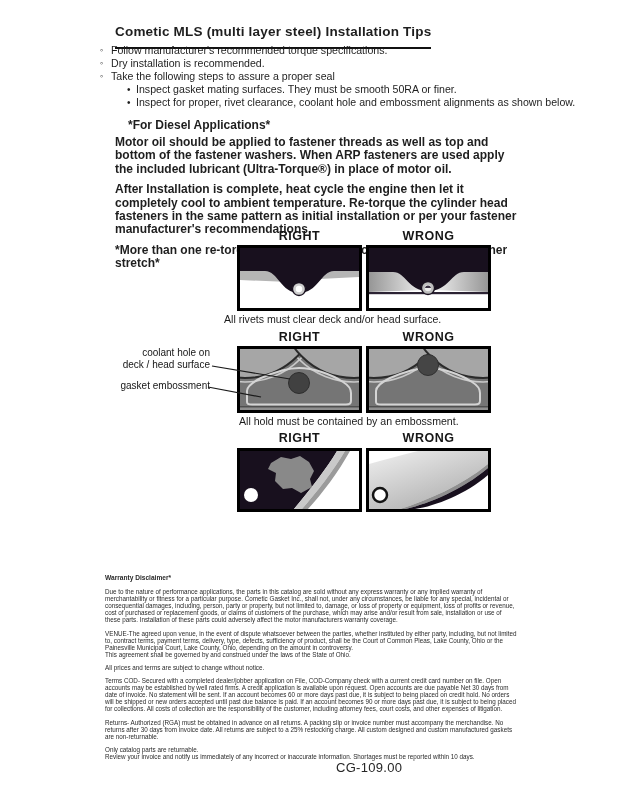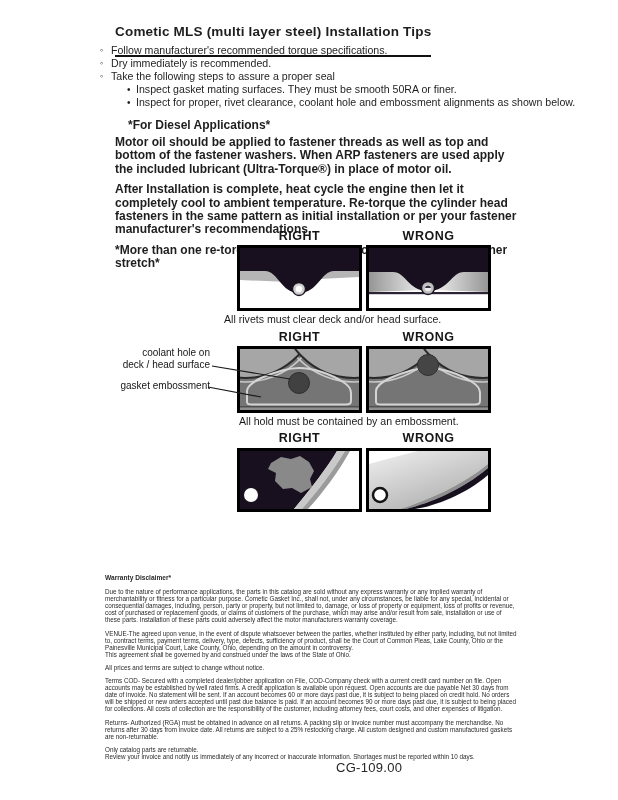"Cometic MLS (multi layer steel)" .title { padding-bottom: 16px -> 8px }
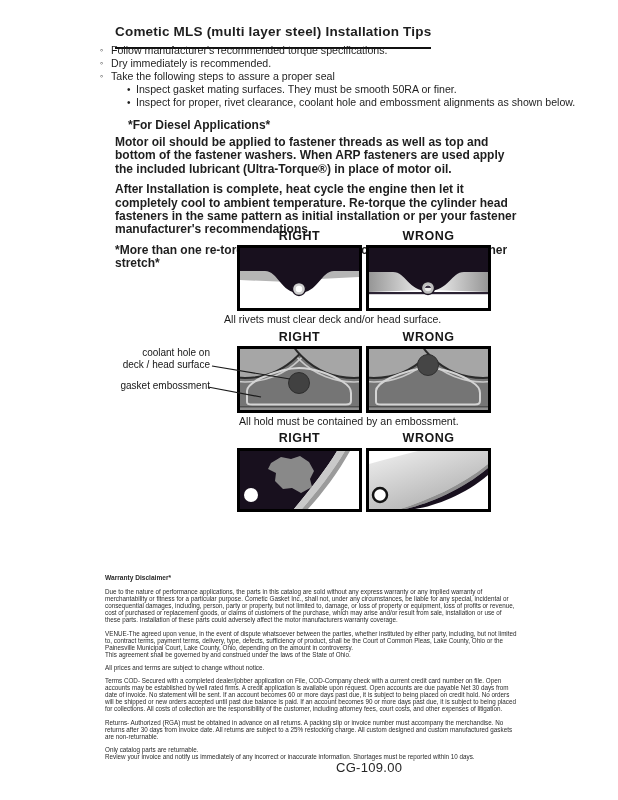"Dry immediately is recommended." span { text: immediately -> installation }
